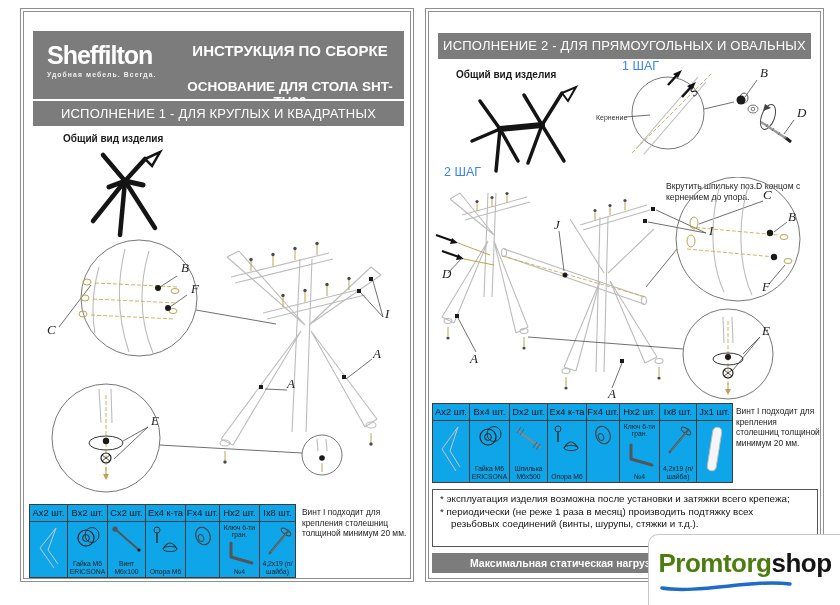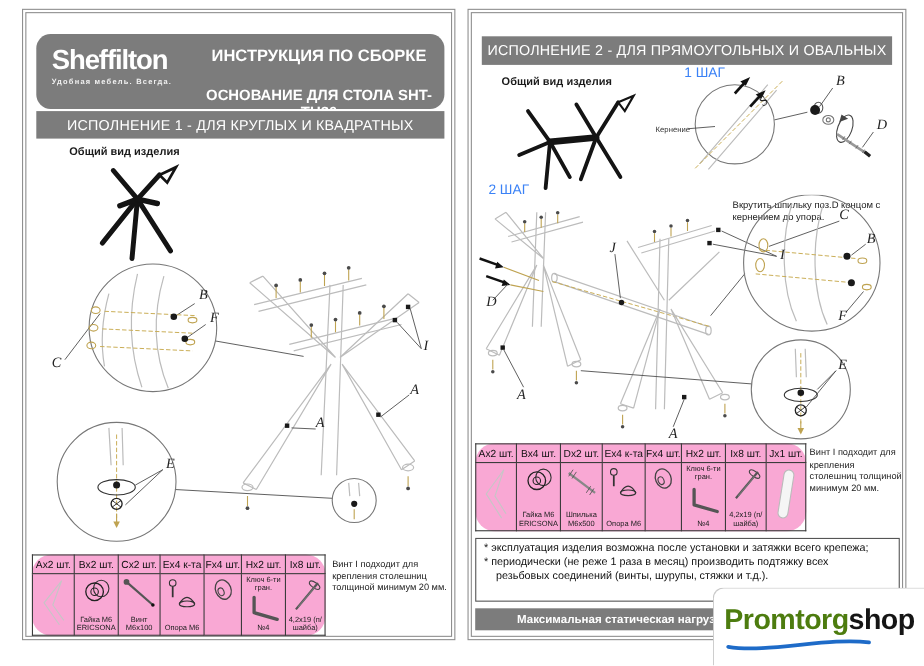"Sheffilton" div.graybox { border-radius: 13px -> none }
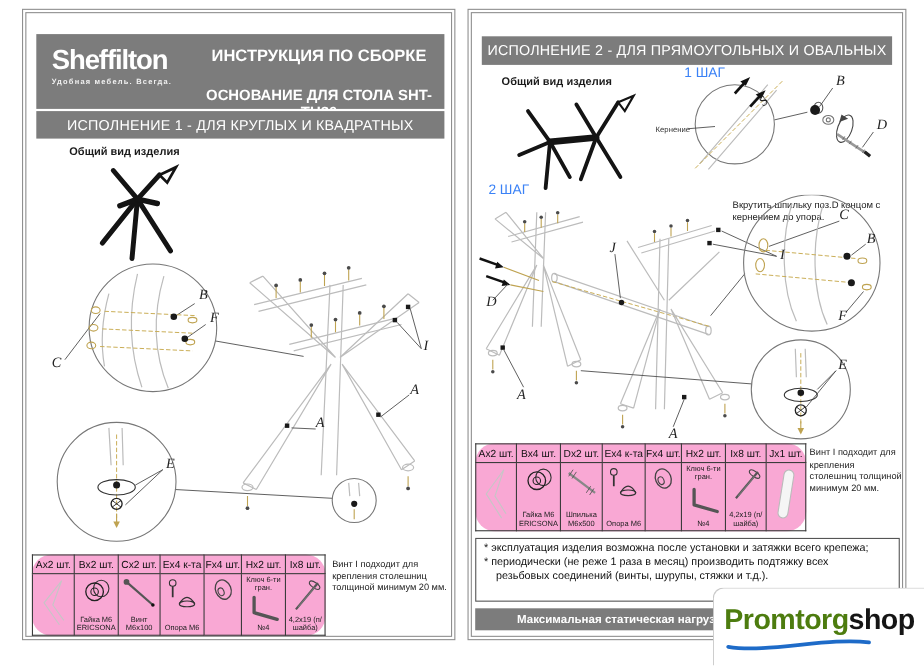"Ax2 шт." table.parts { background: #f9a8d4 -> #0ea5e9; border-radius: 18px -> none }
